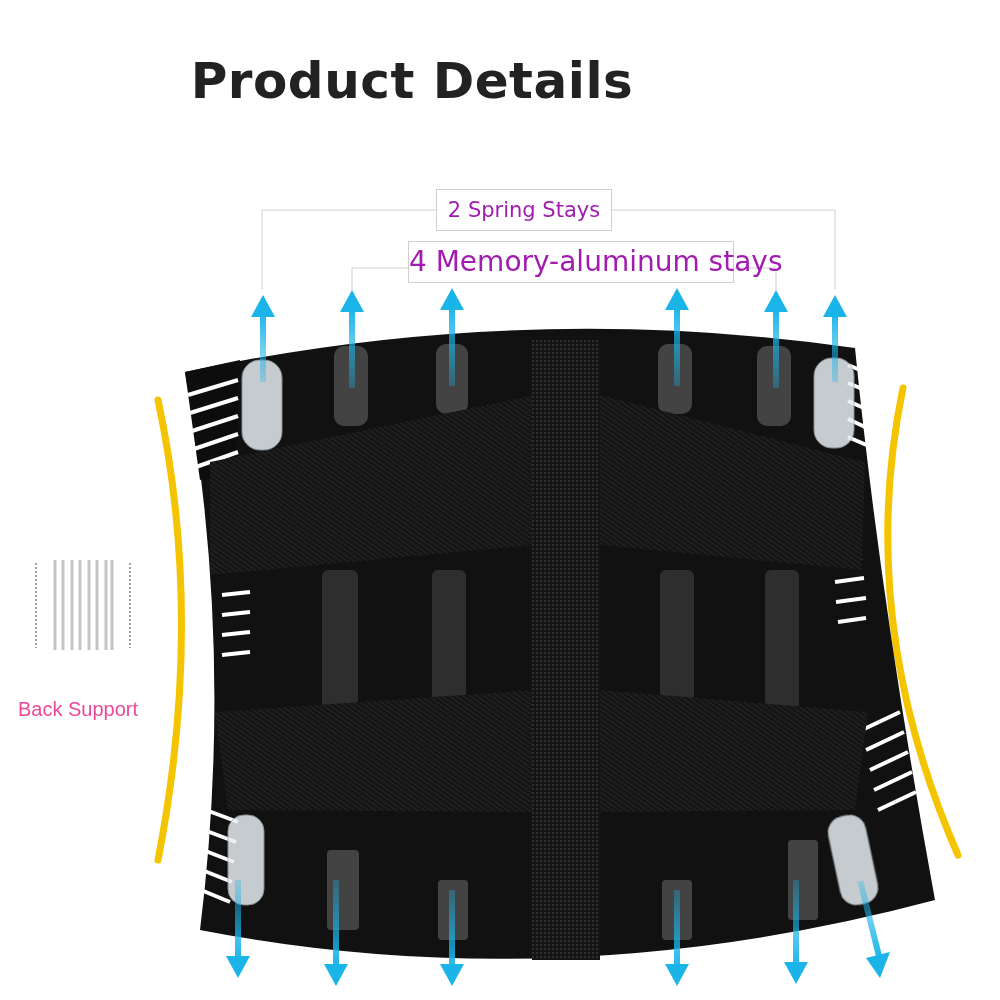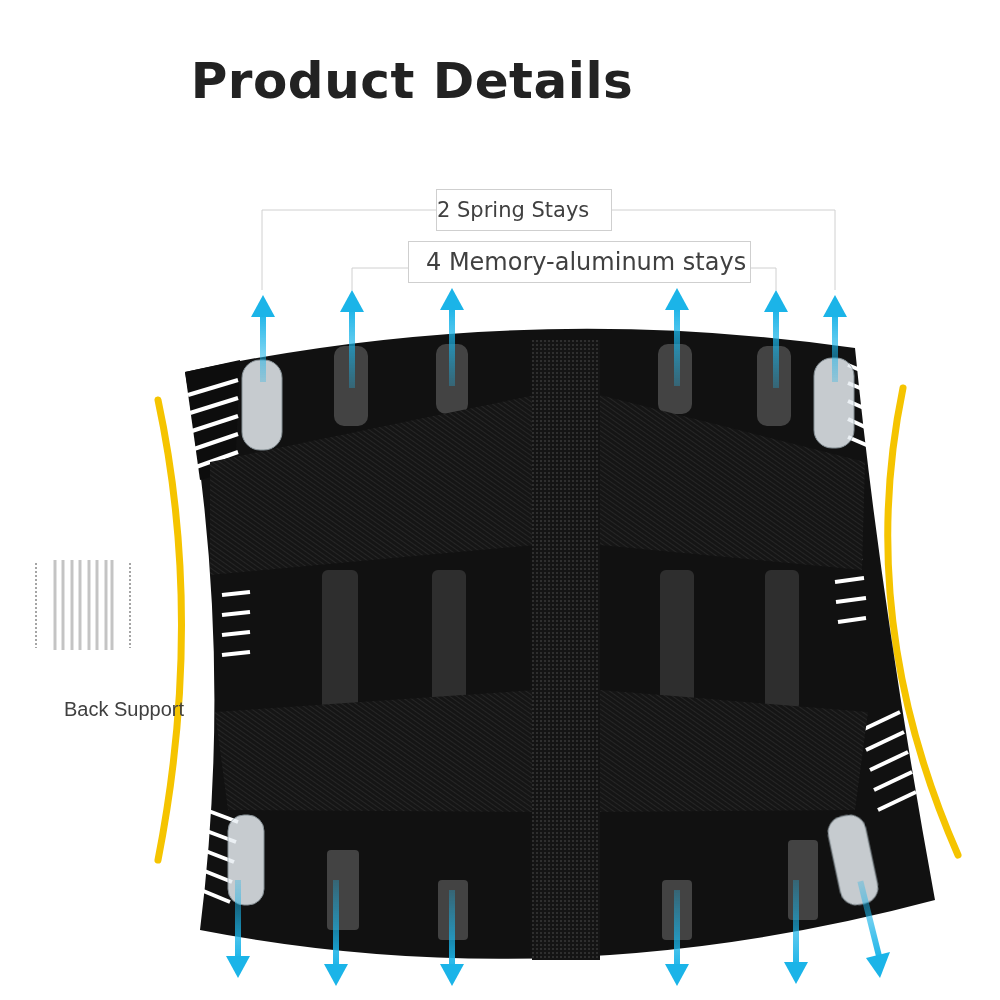"2 Spring Stays" .label-box { color: #404040 -> #a21caf; text-align: left -> center }
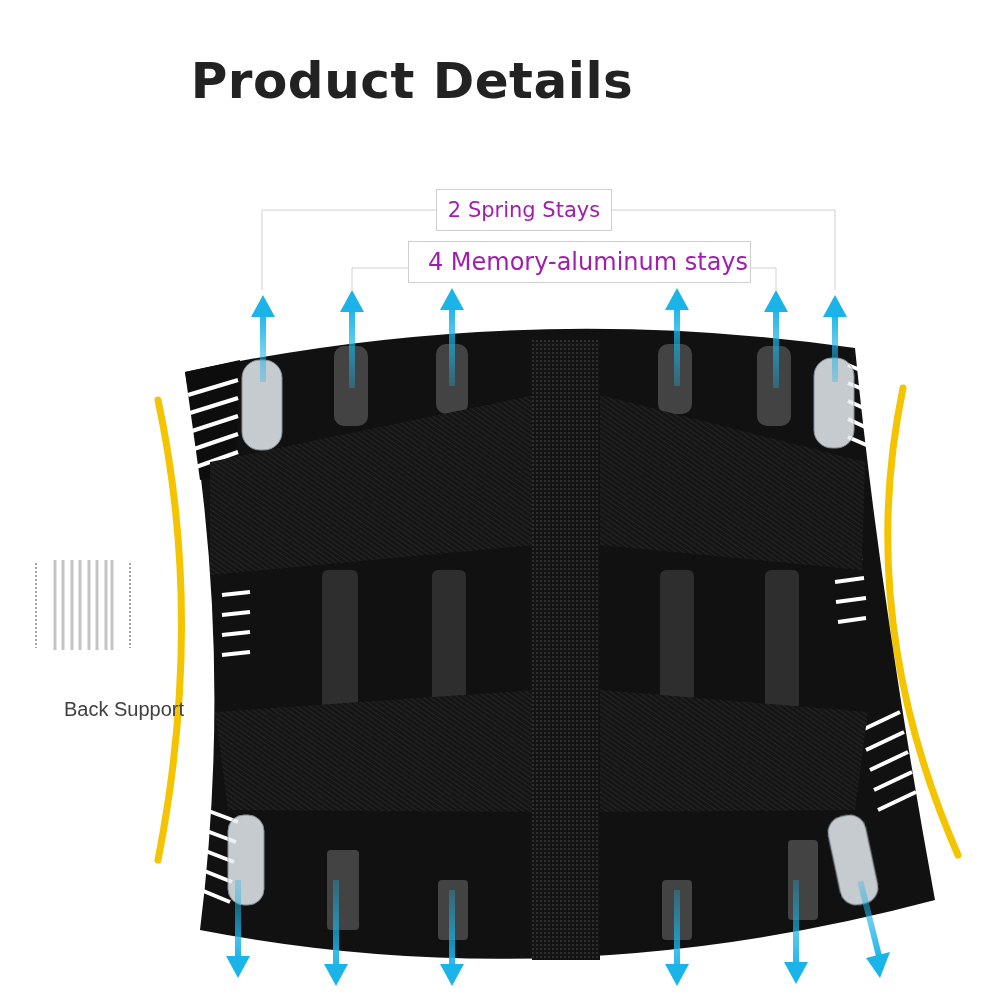"4 Memory-aluminum stays" .label-memory { font-size: 24px -> 28px; padding-left: 17px -> none }
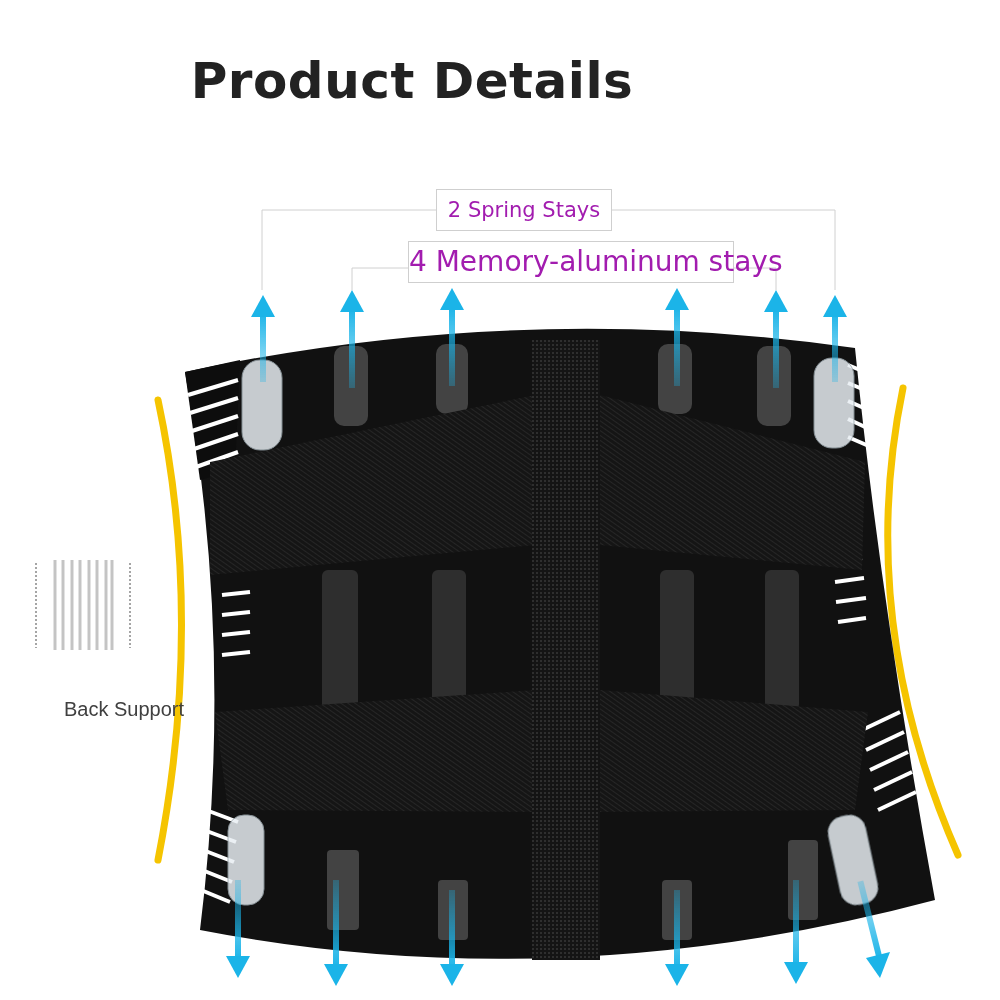"Back Support" .back-label { color: #404040 -> #ec4899; margin-left: 46px -> none }
